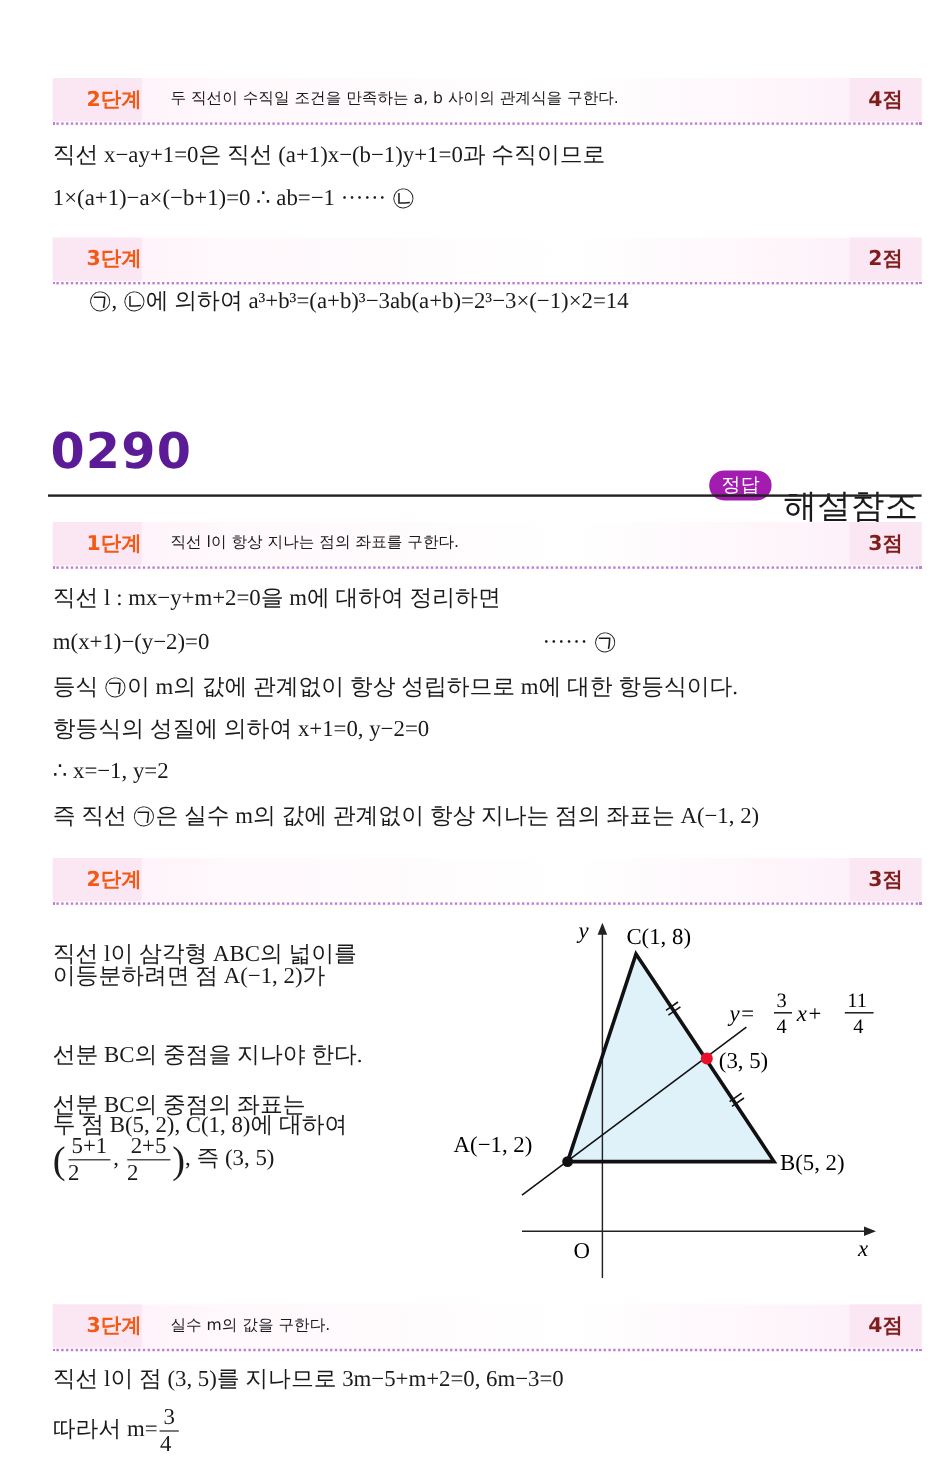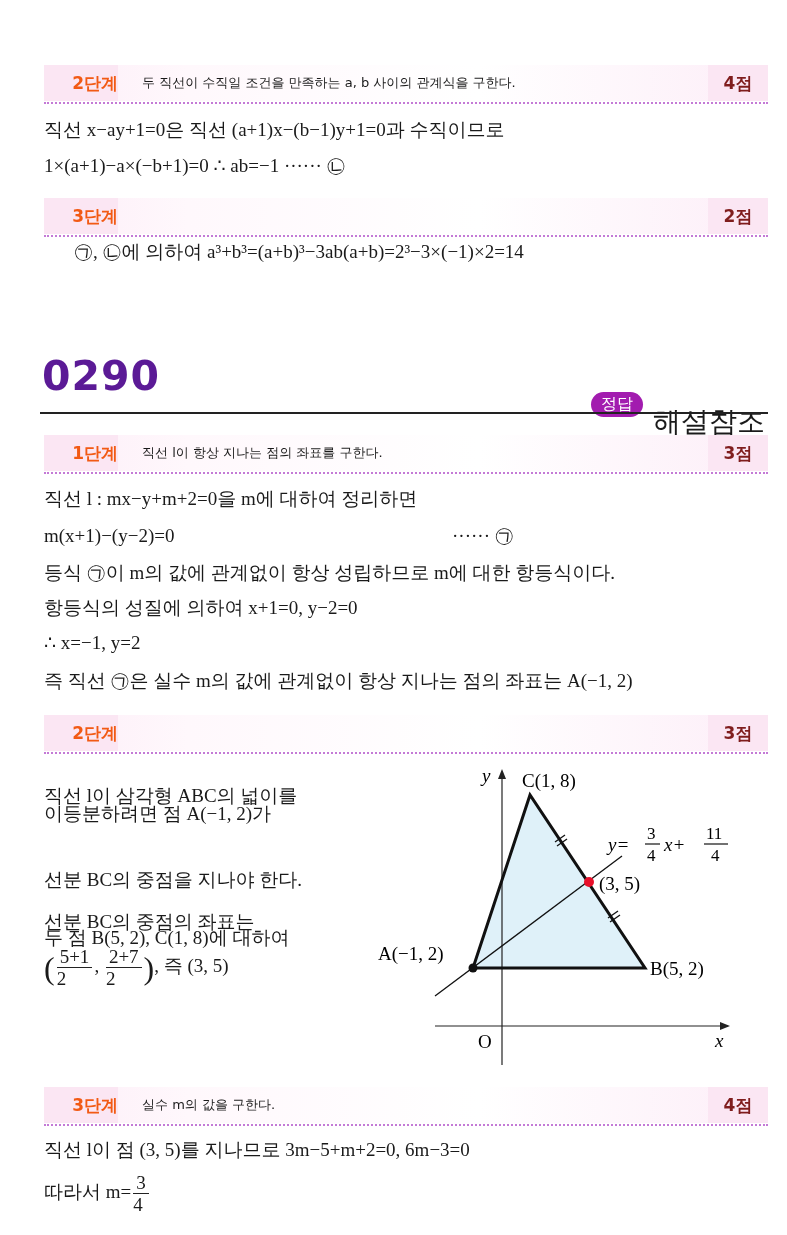"2+7" span.n { text: 2+7 -> 2+5 }
